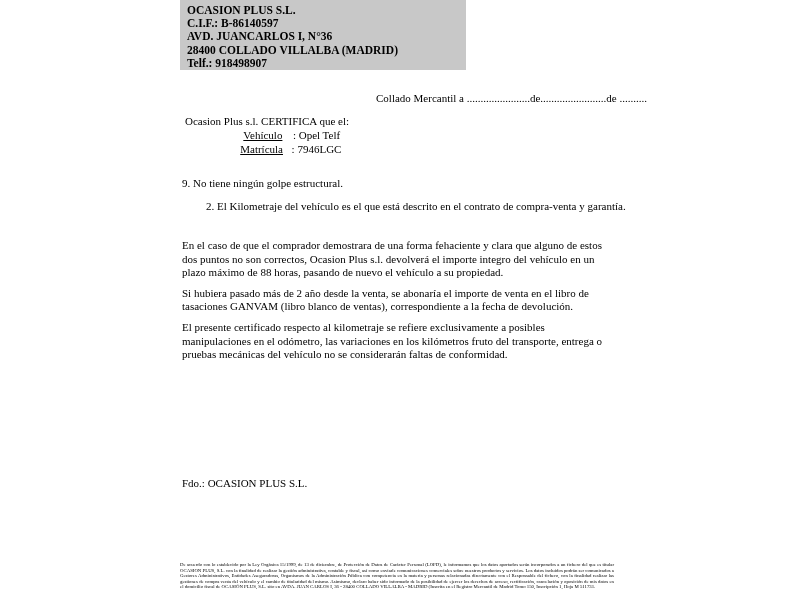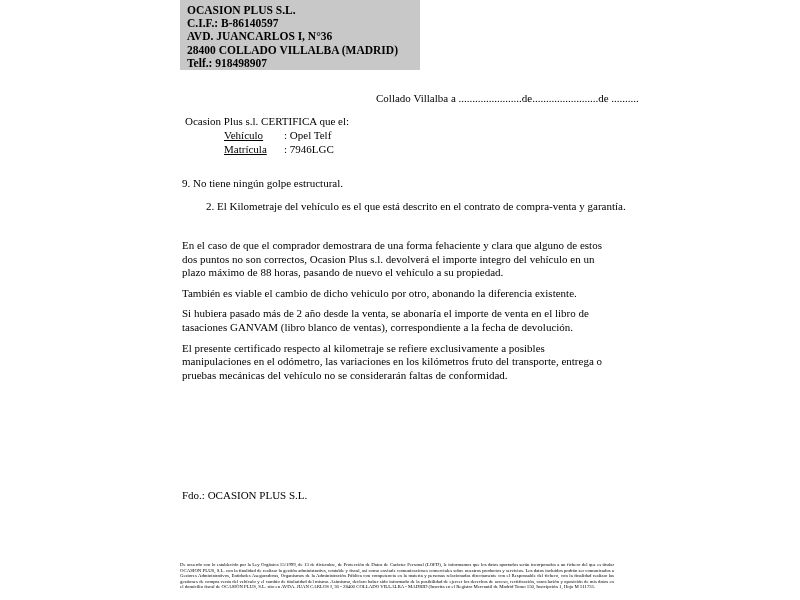"OCASION PLUS S.L." .header-box { width: 240px -> 286px }
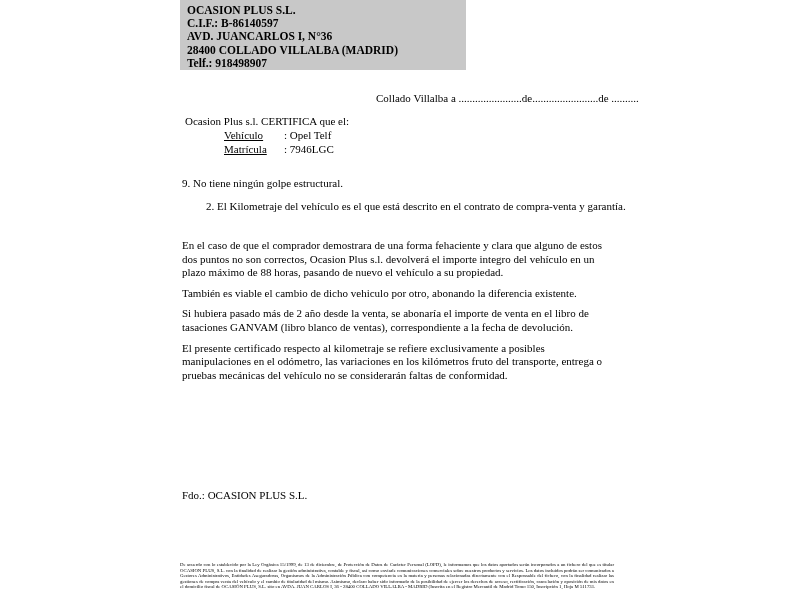"Collado Villalba a" div.date-line { text: Villalba -> Mercantil }
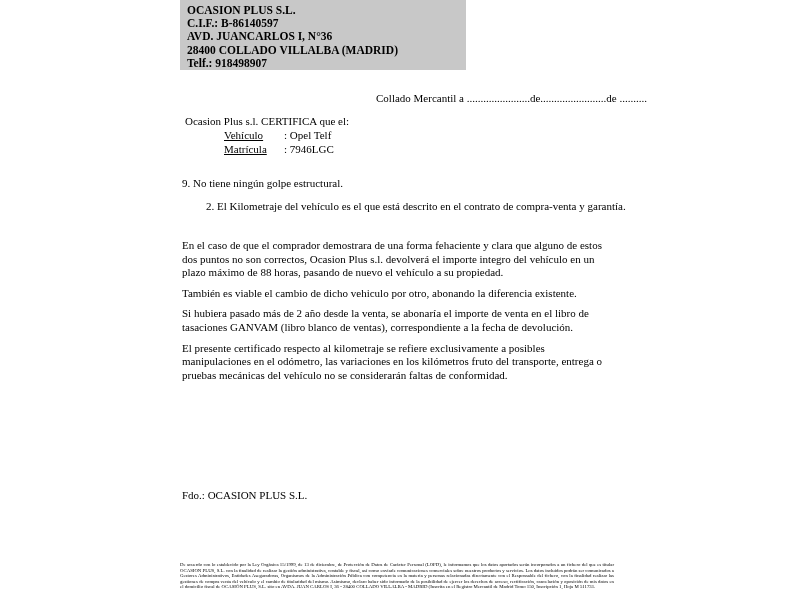"Ocasion Plus s.l. CERTIFICA que" .certify { text-align: none -> center }
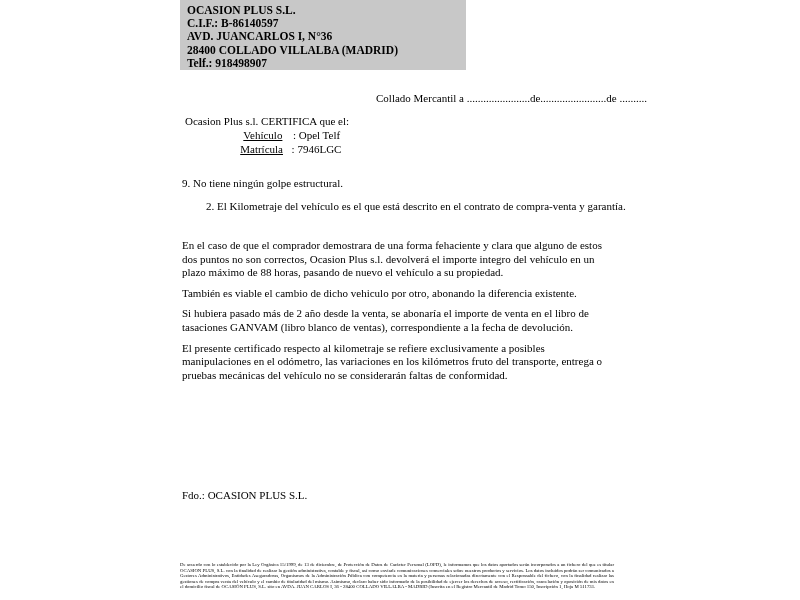"También es viable el cambio" p { html: <p>También es viable el cambio de dicho vehiculo por otro, abonando la diferencia existente.</p> -> none }
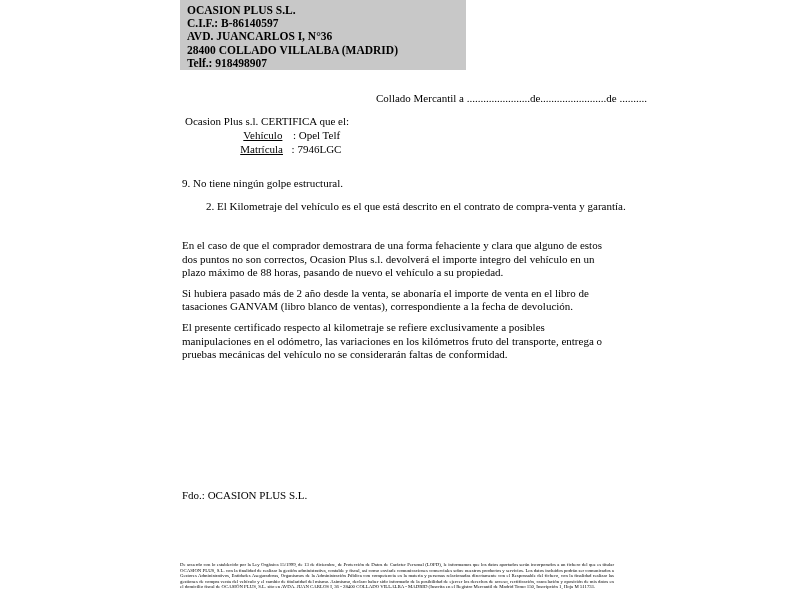"Fdo.: OCASION PLUS S.L." .signature { top: 489px -> 477px }
